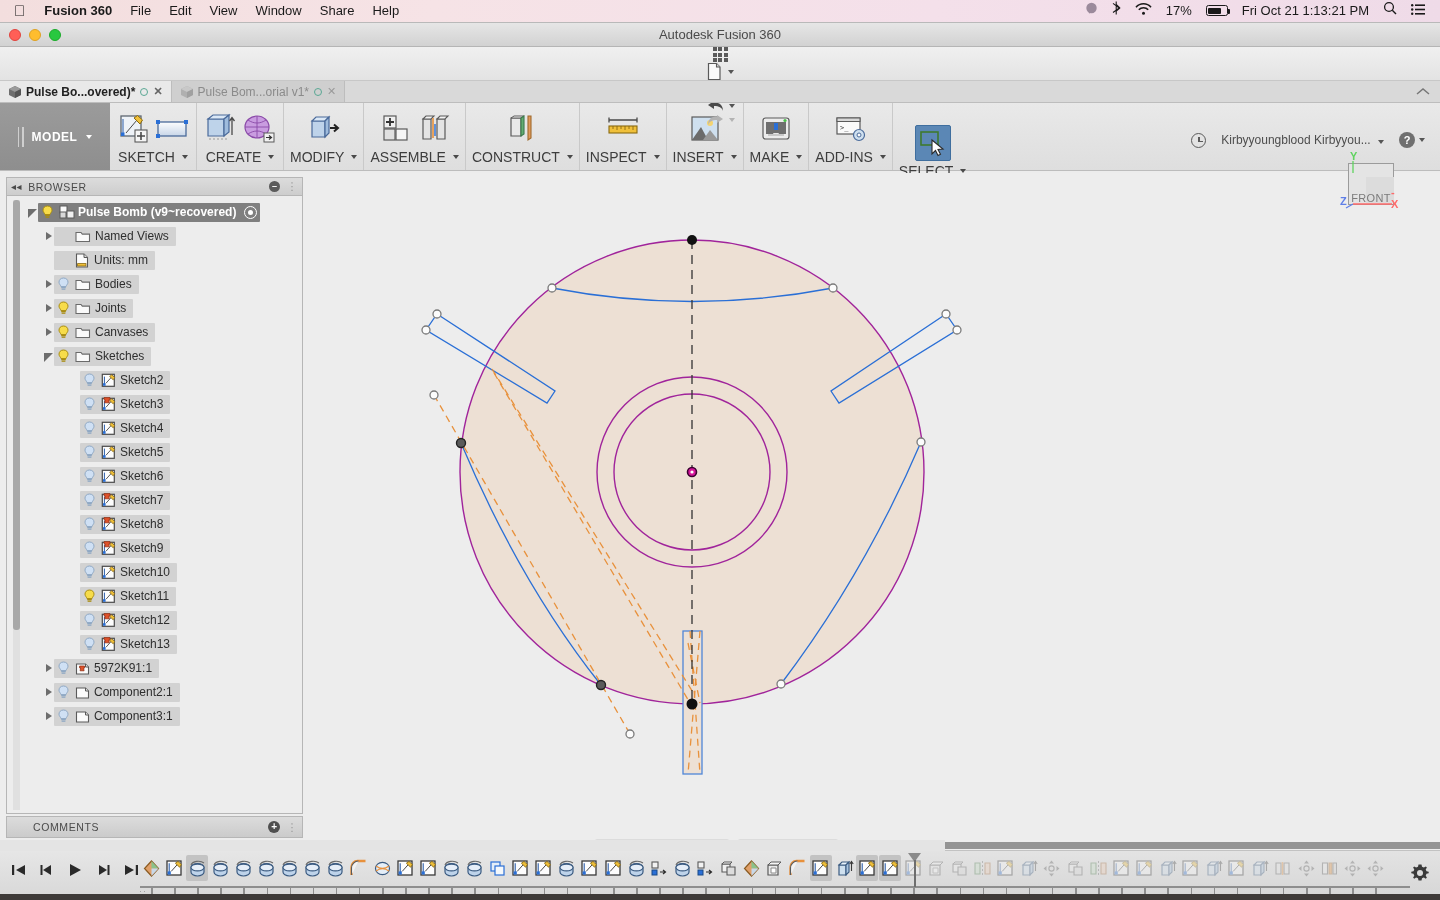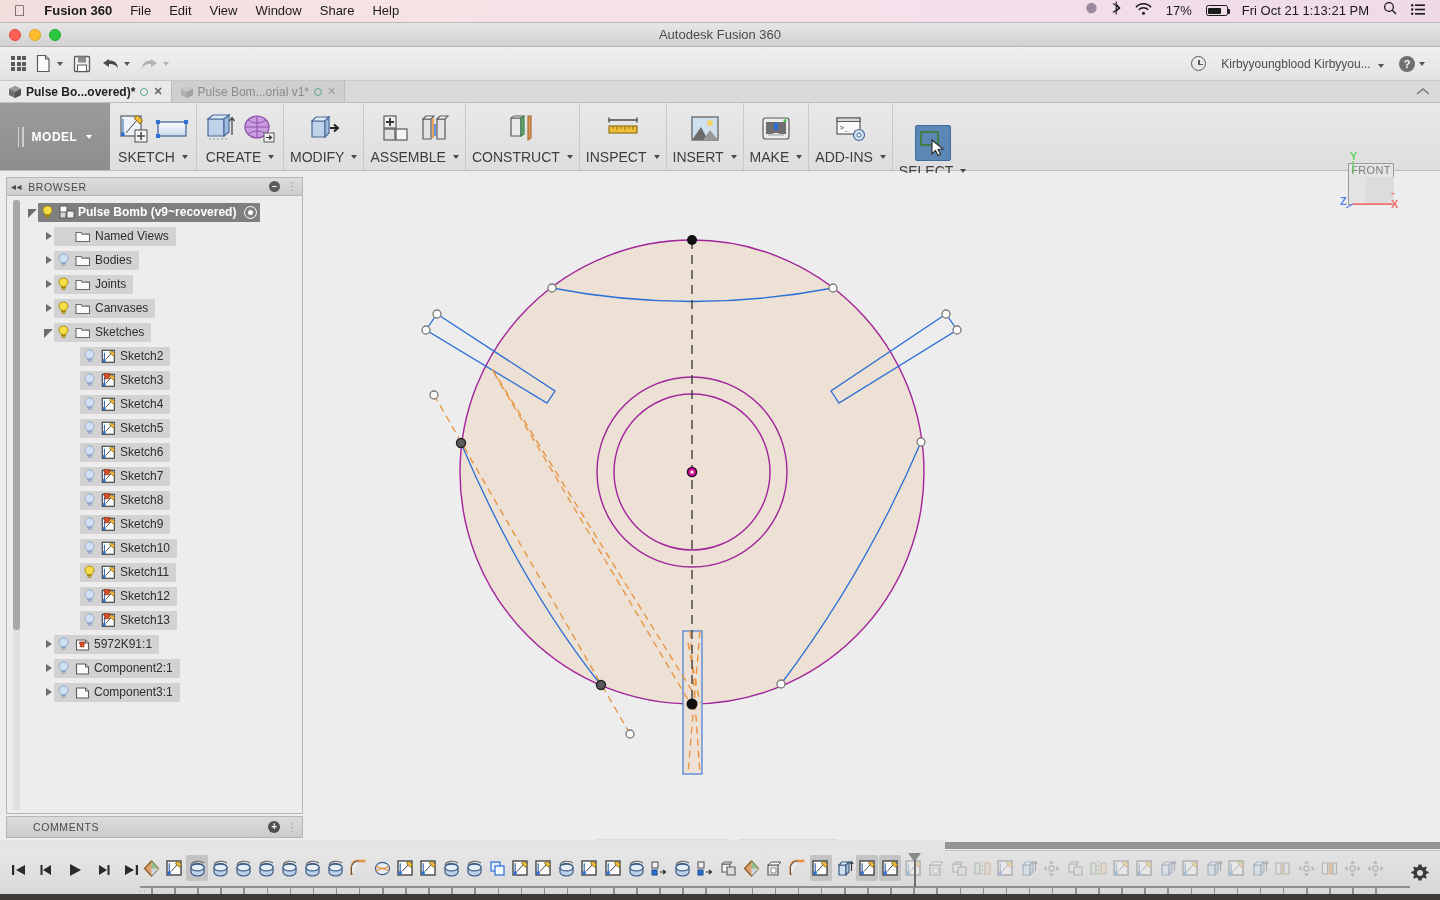"Kirbyyoungblood Kirbyyou..." #qat { flex-direction: none -> column }
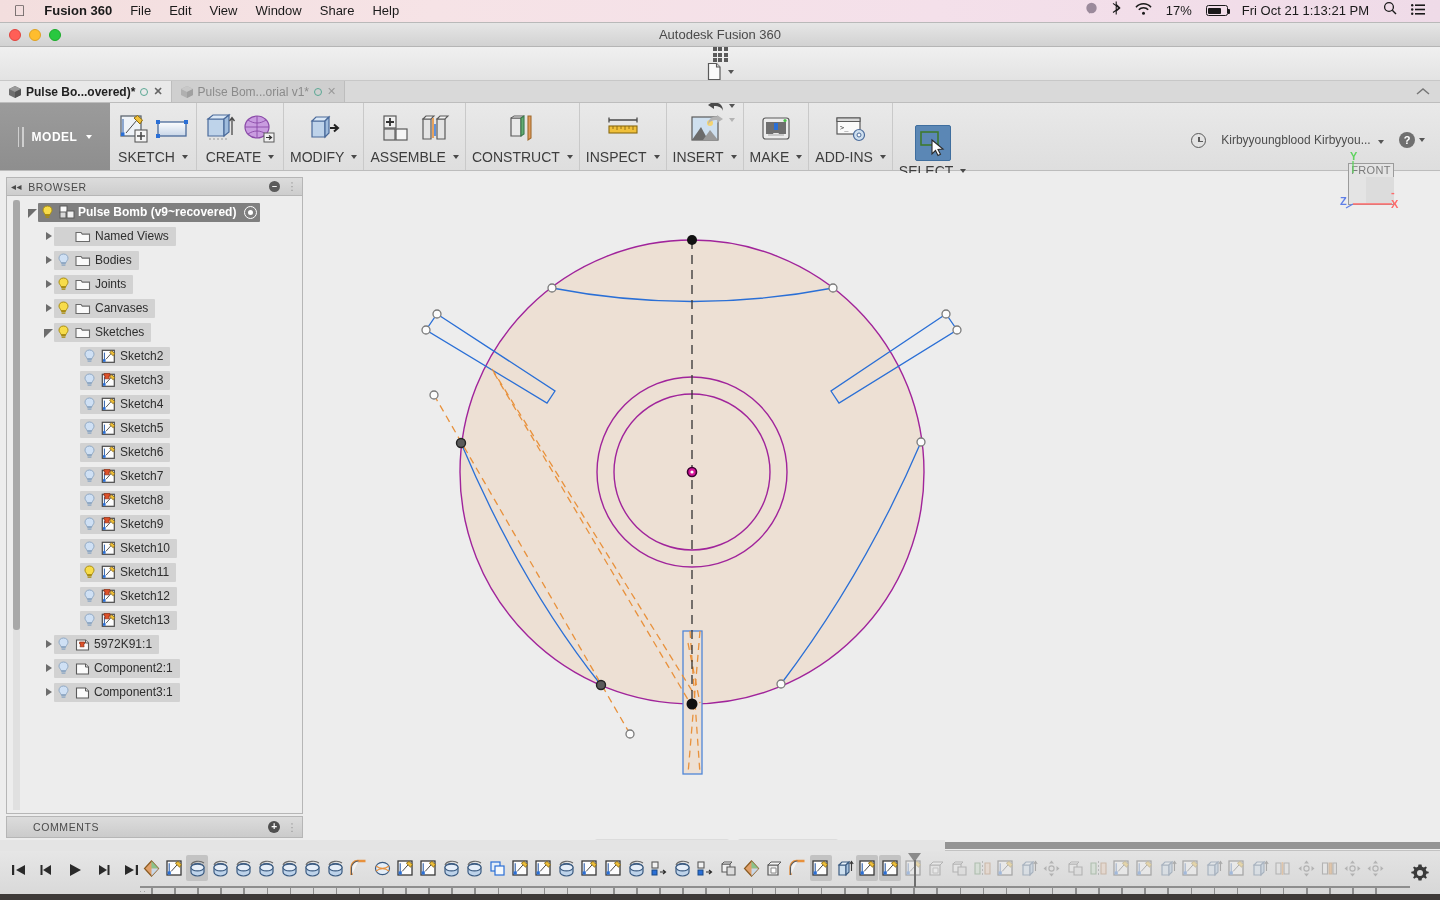"FRONT" #viewcube .face { align-items: flex-start -> flex-end }
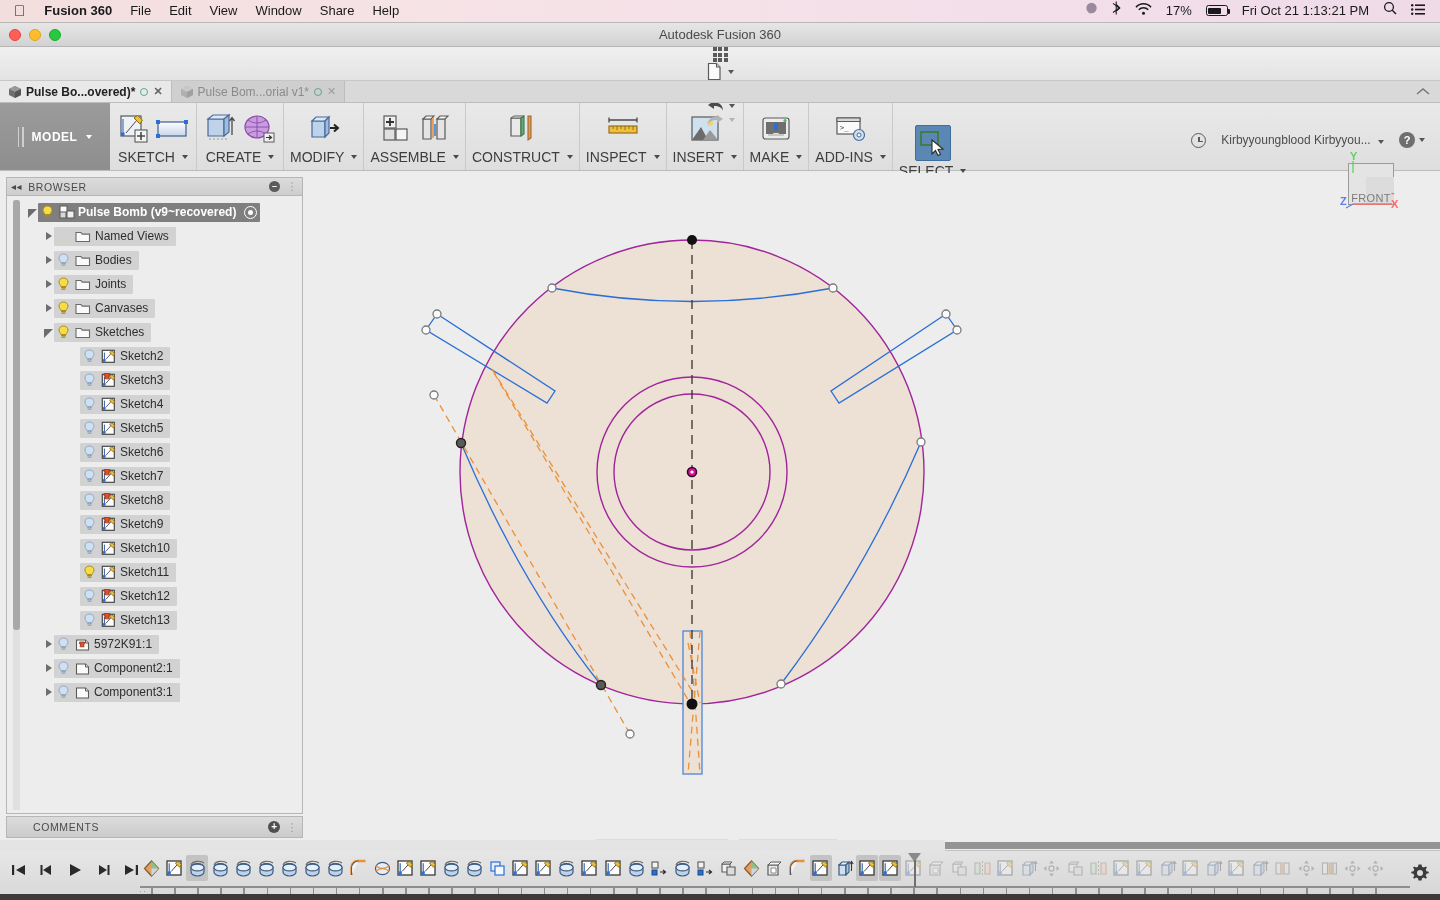"Units: mm" div.row { html: none -> <div> <span></span> <span> <span></span> <span><svg> <path></path> <path></path> <rect></rect> </svg></span> <span>Units: mm</span> </span> </div> }
